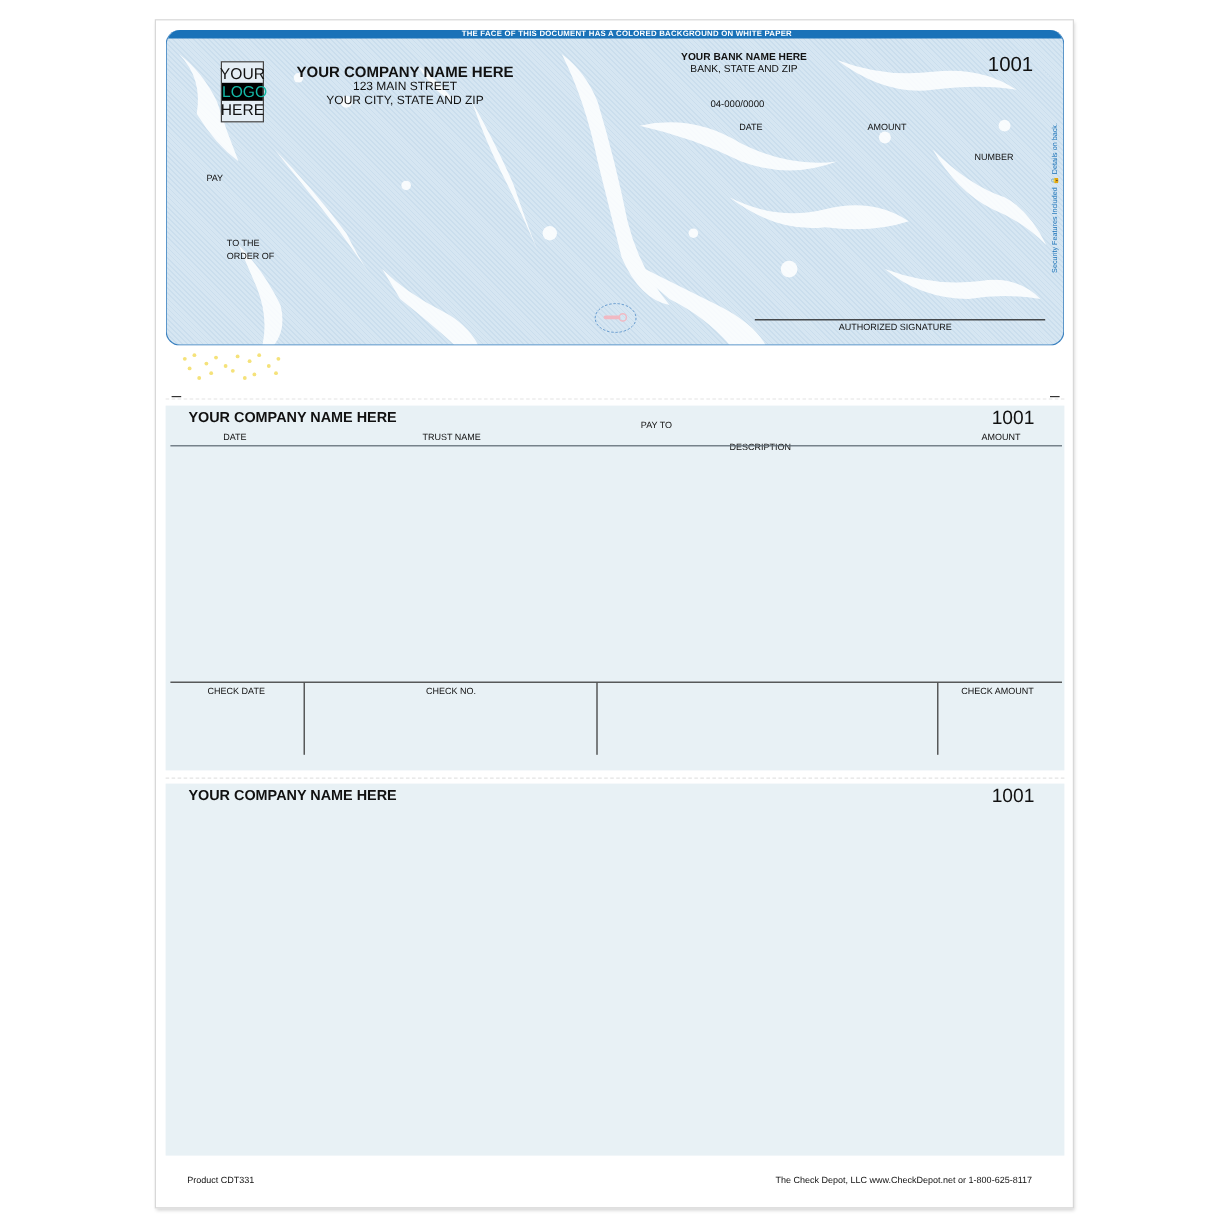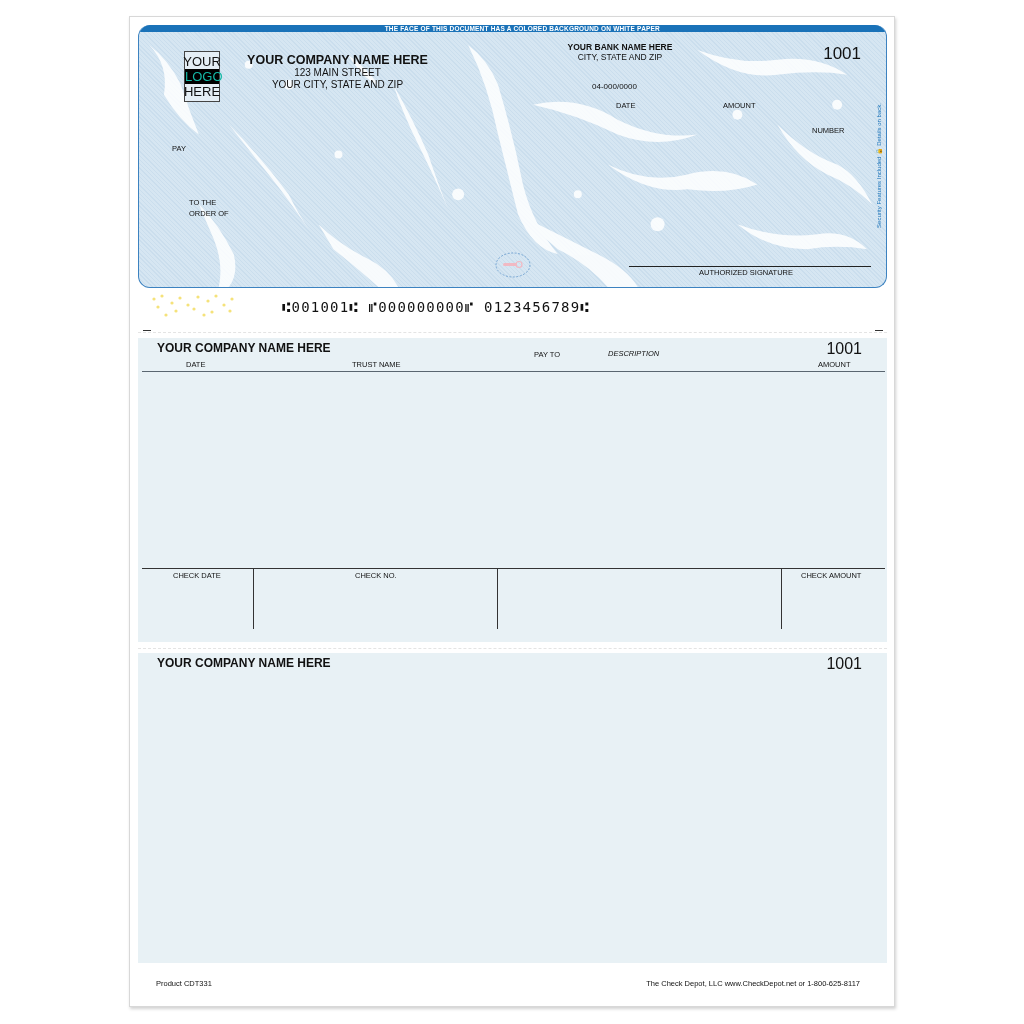"CITY, STATE AND ZIP" div.bank-city { text: CITY -> BANK }
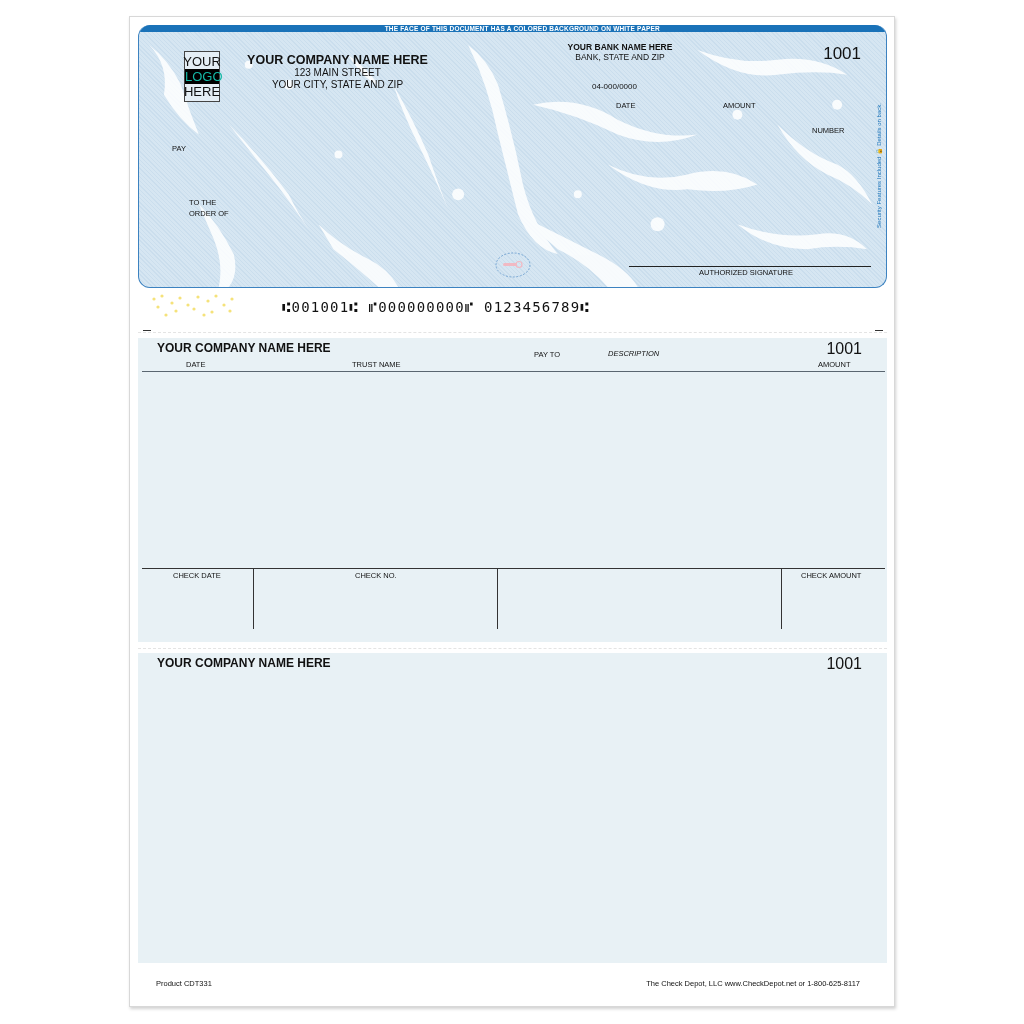"⑆001001⑆ ⑈000000000⑈ 0123456789⑆" div.micr { html: <div>⑆001001⑆ ⑈000000000⑈ 0123456789⑆</div> -> none }
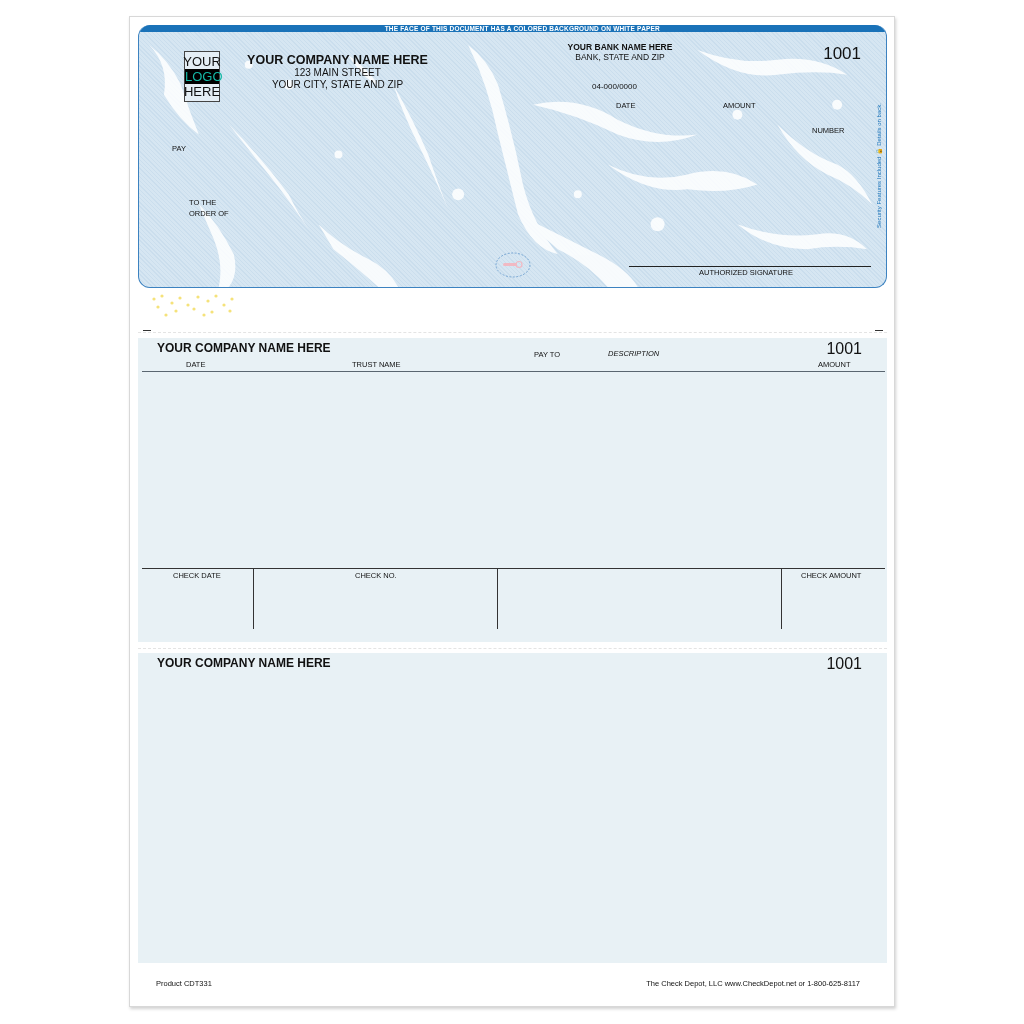"DESCRIPTION" div.stub-col { font-style: italic -> none; top: 11px -> 30px }
